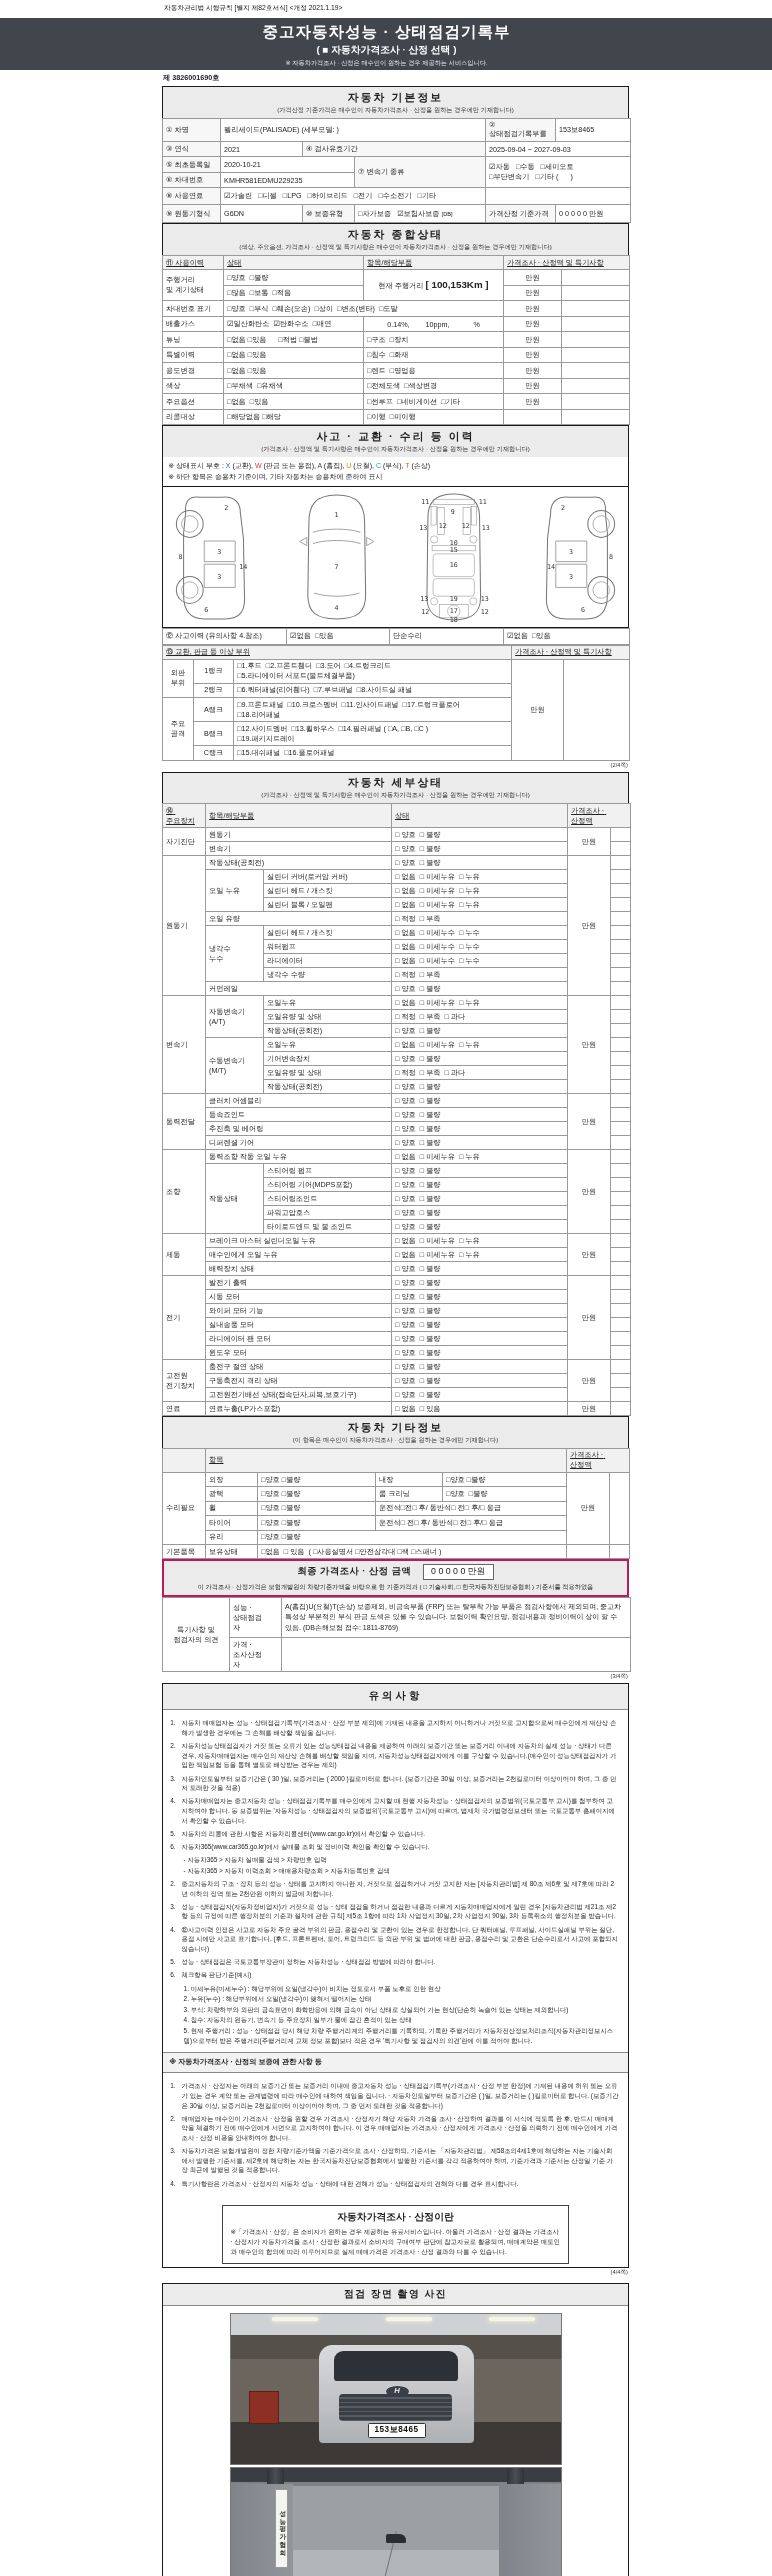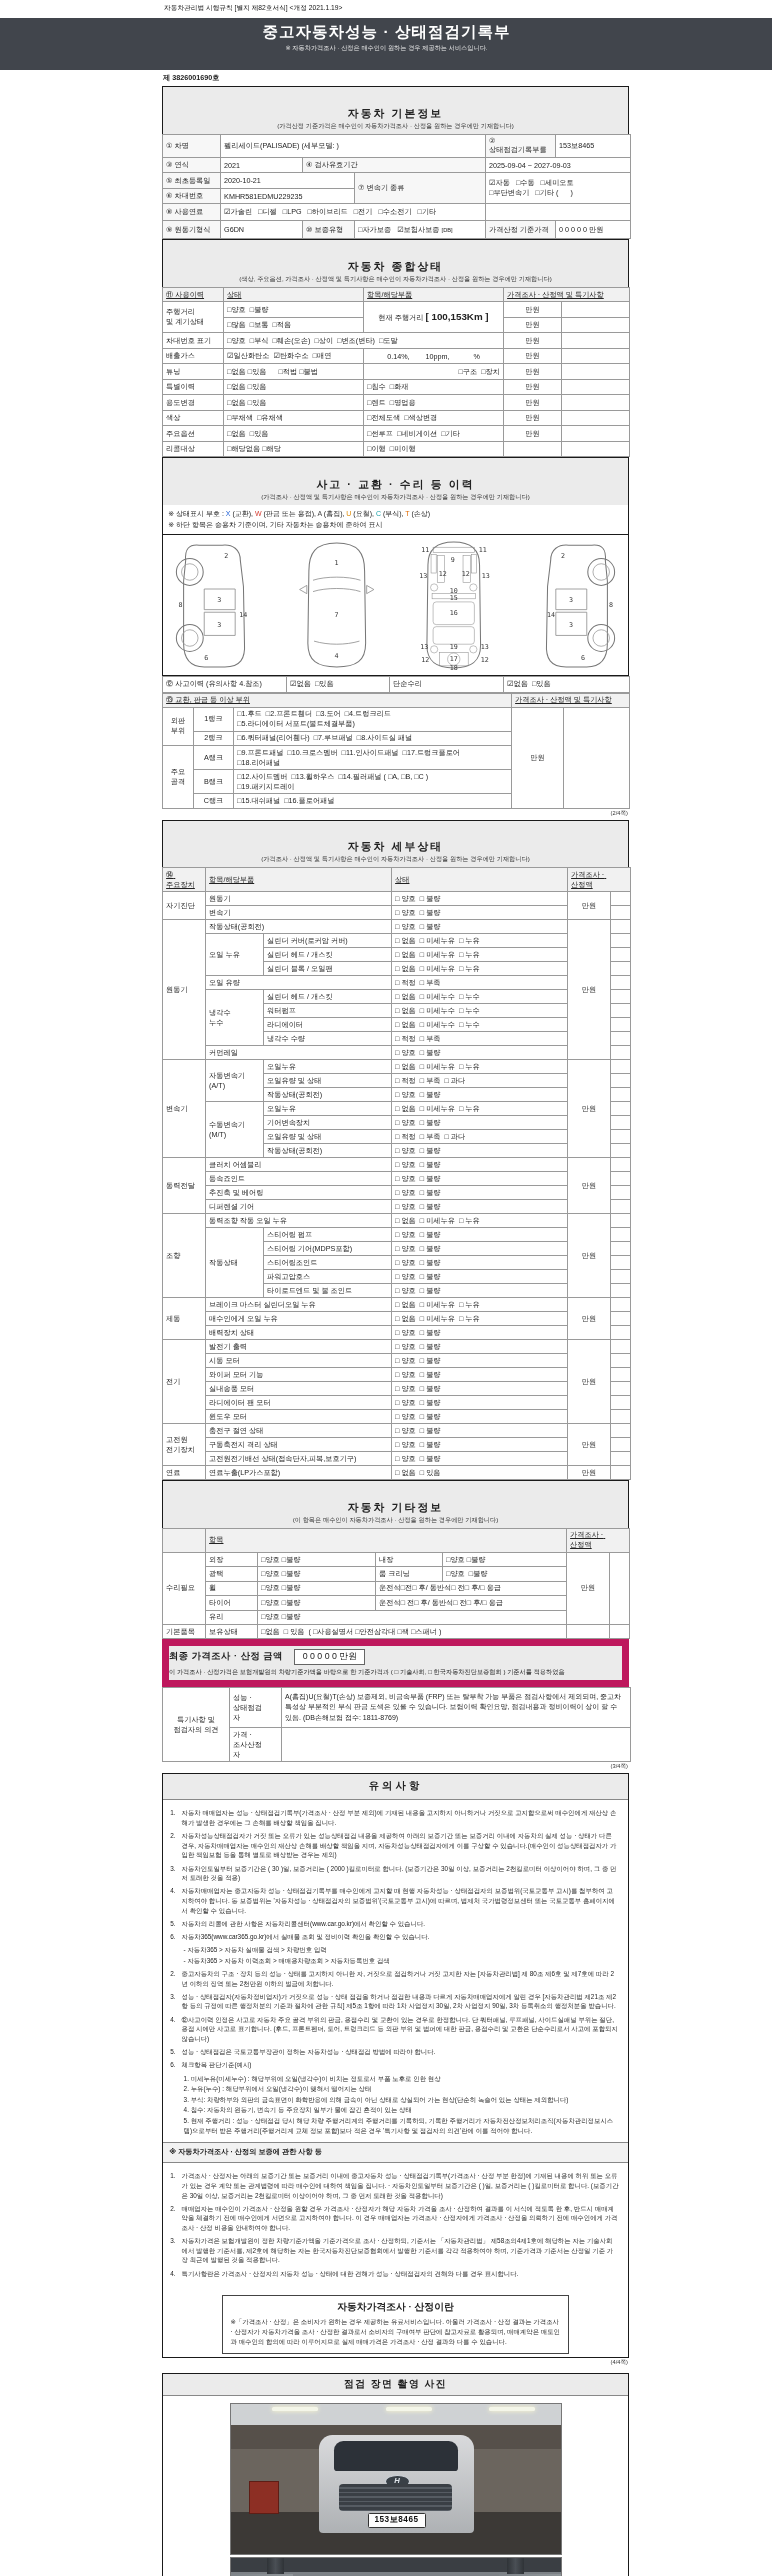"( ■ 자동차가격조사 · 산정" div.t2 { html: none -> <div>( ■ 자동차가격조사 · 산정 선택 )</div> }
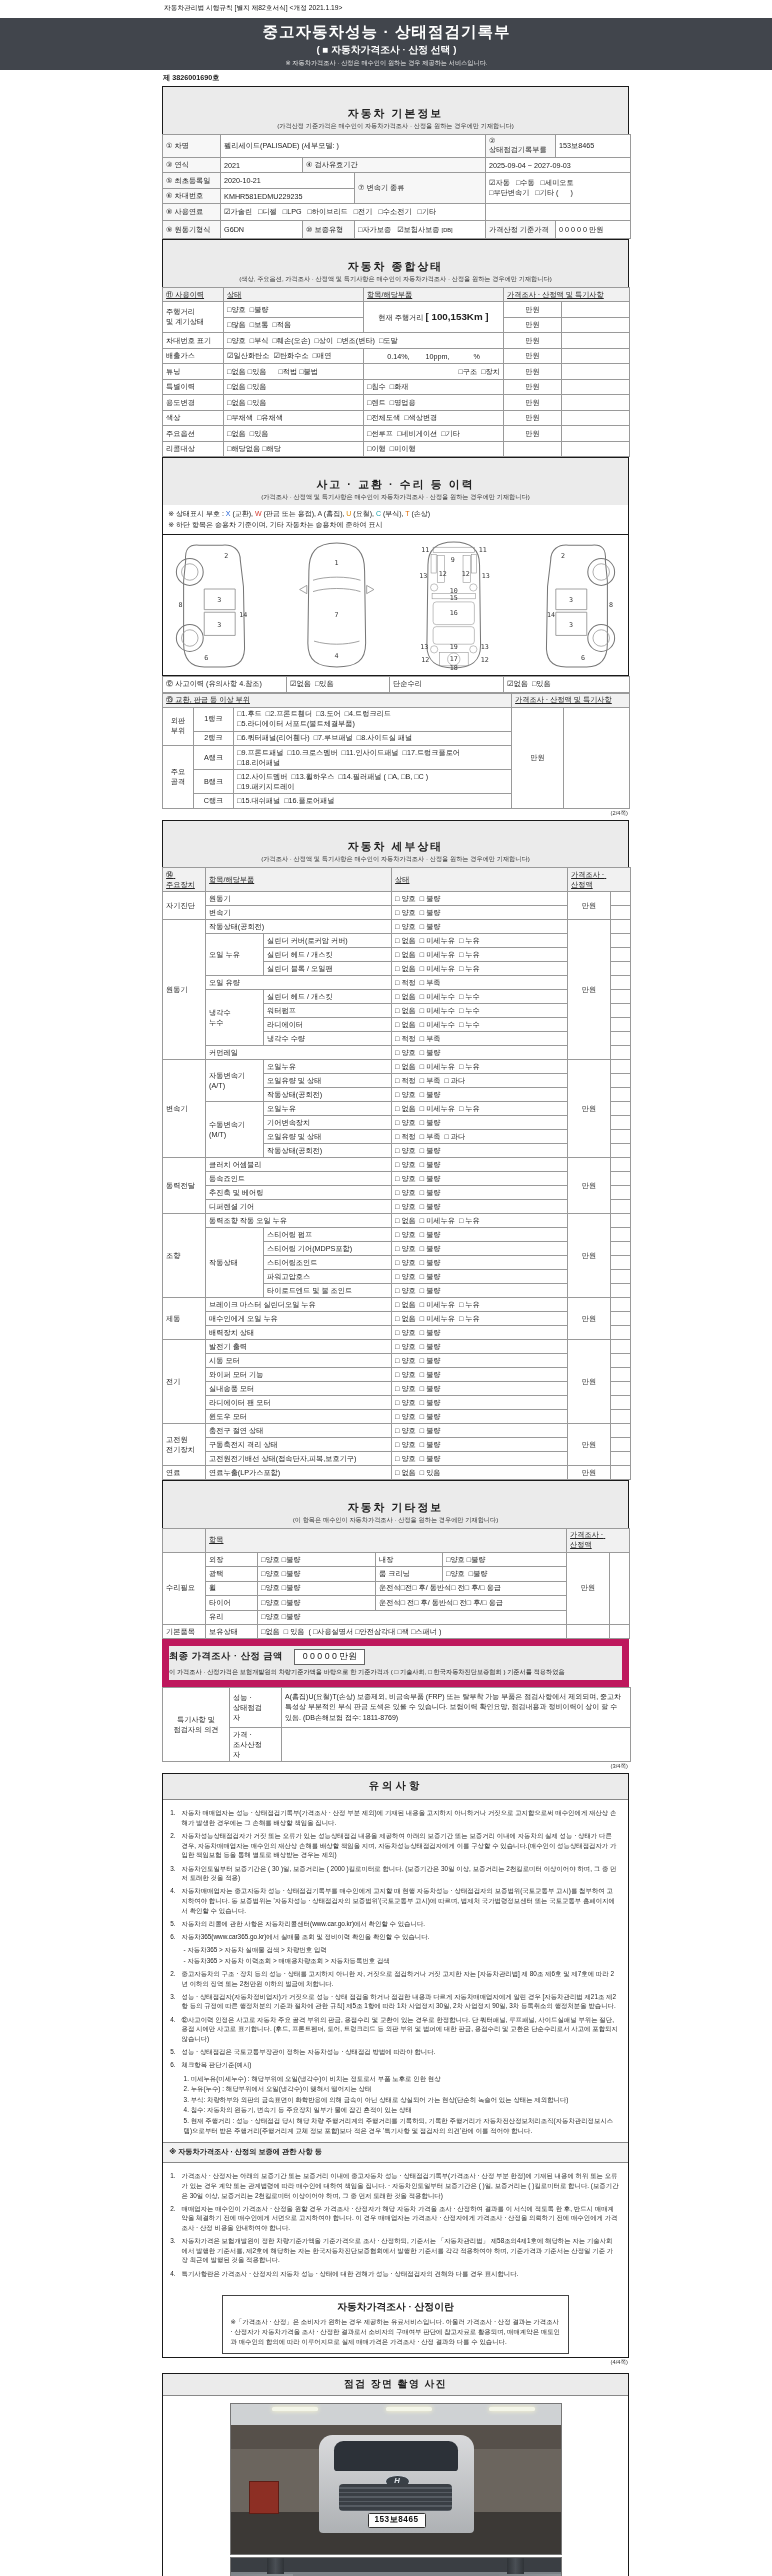"자동차 기본정보" .sech .st { margin-top: 16px -> none }
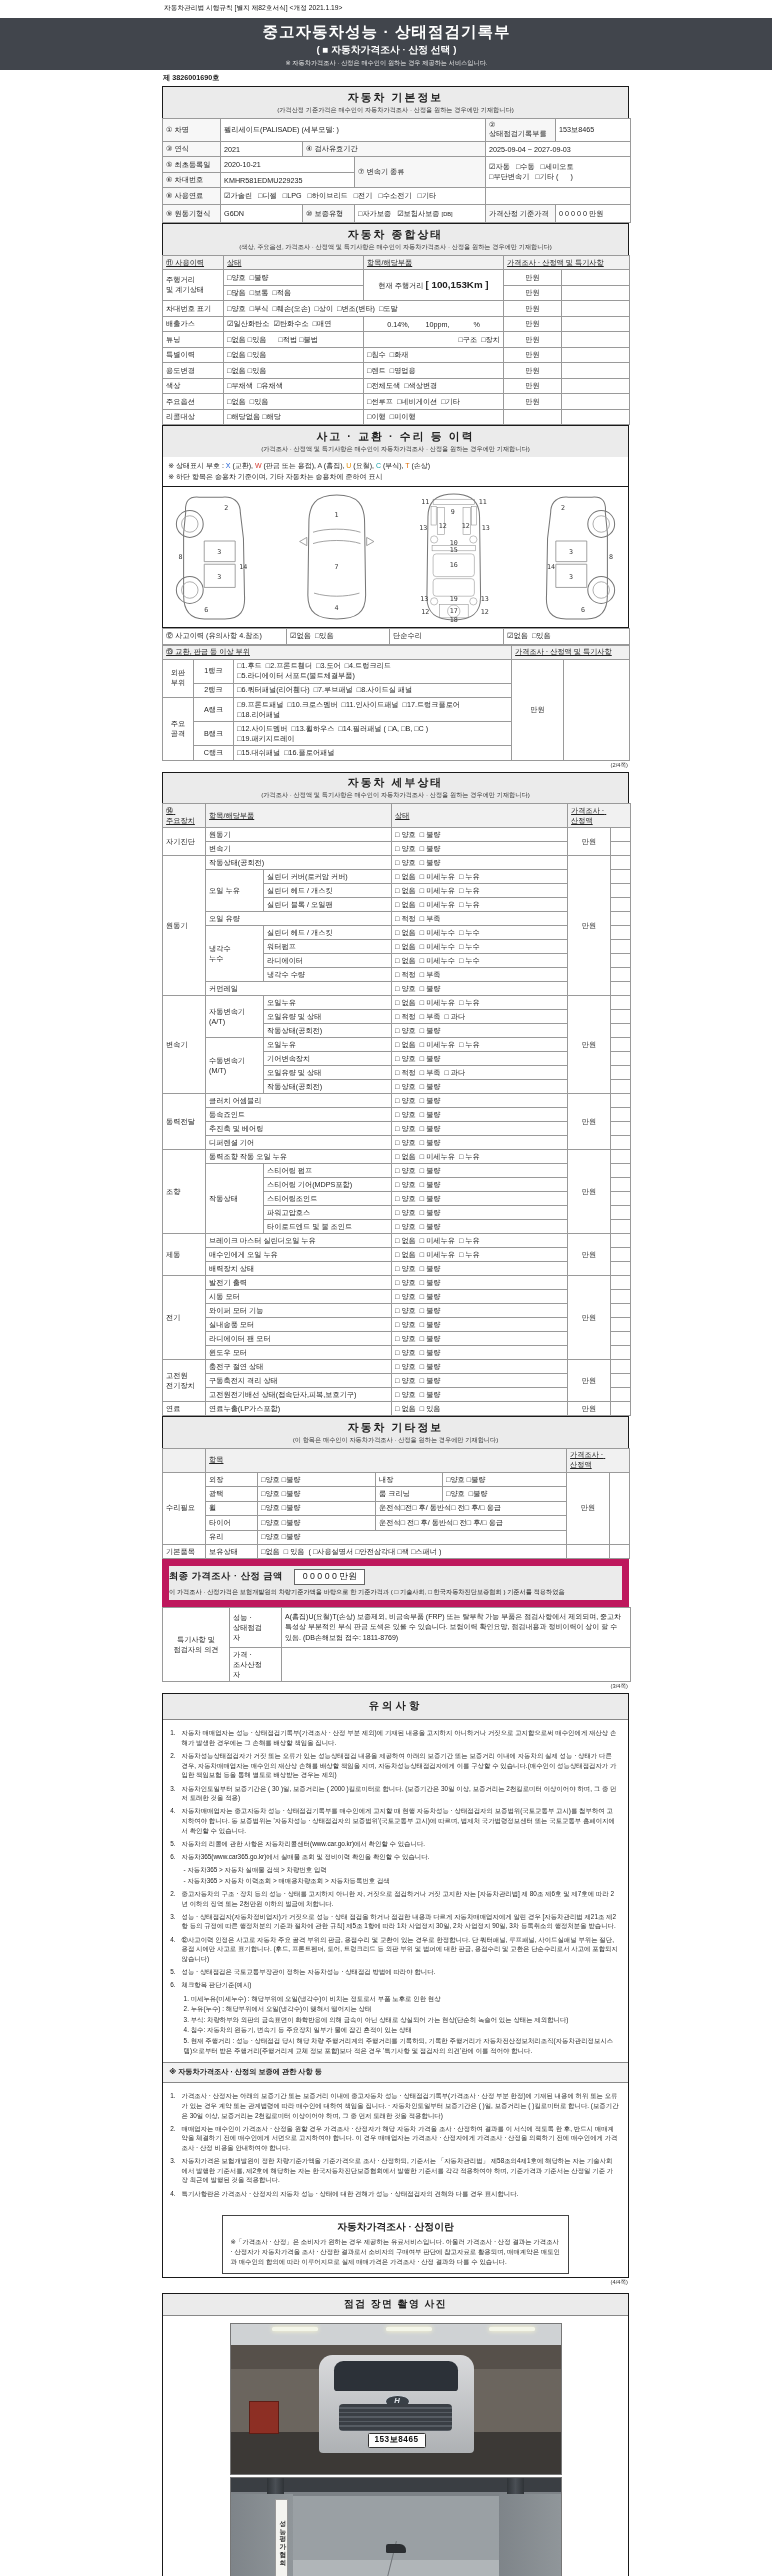"□구조 □장치" td { text-align: right -> left }
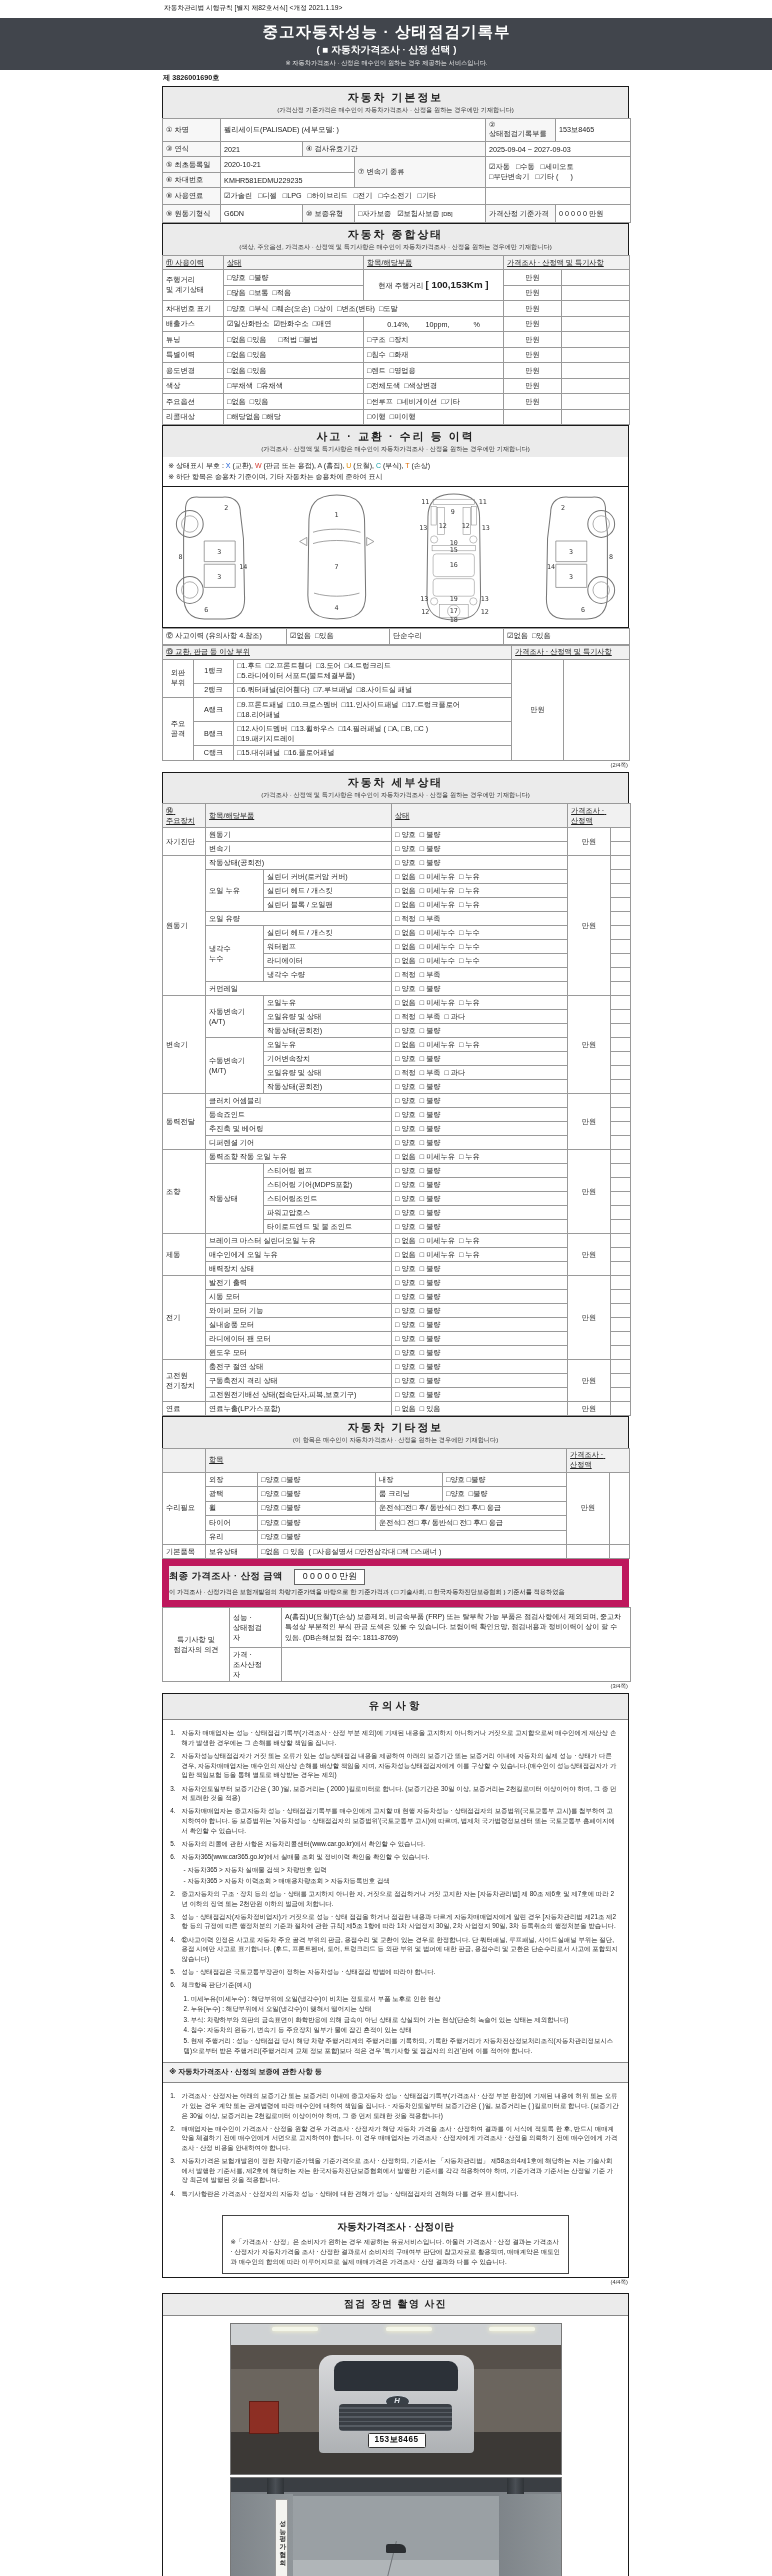"최종 가격조사 · 산정 금액" .finband { border: 7px solid #be185d -> 2px solid #be185d; text-align: none -> center }
